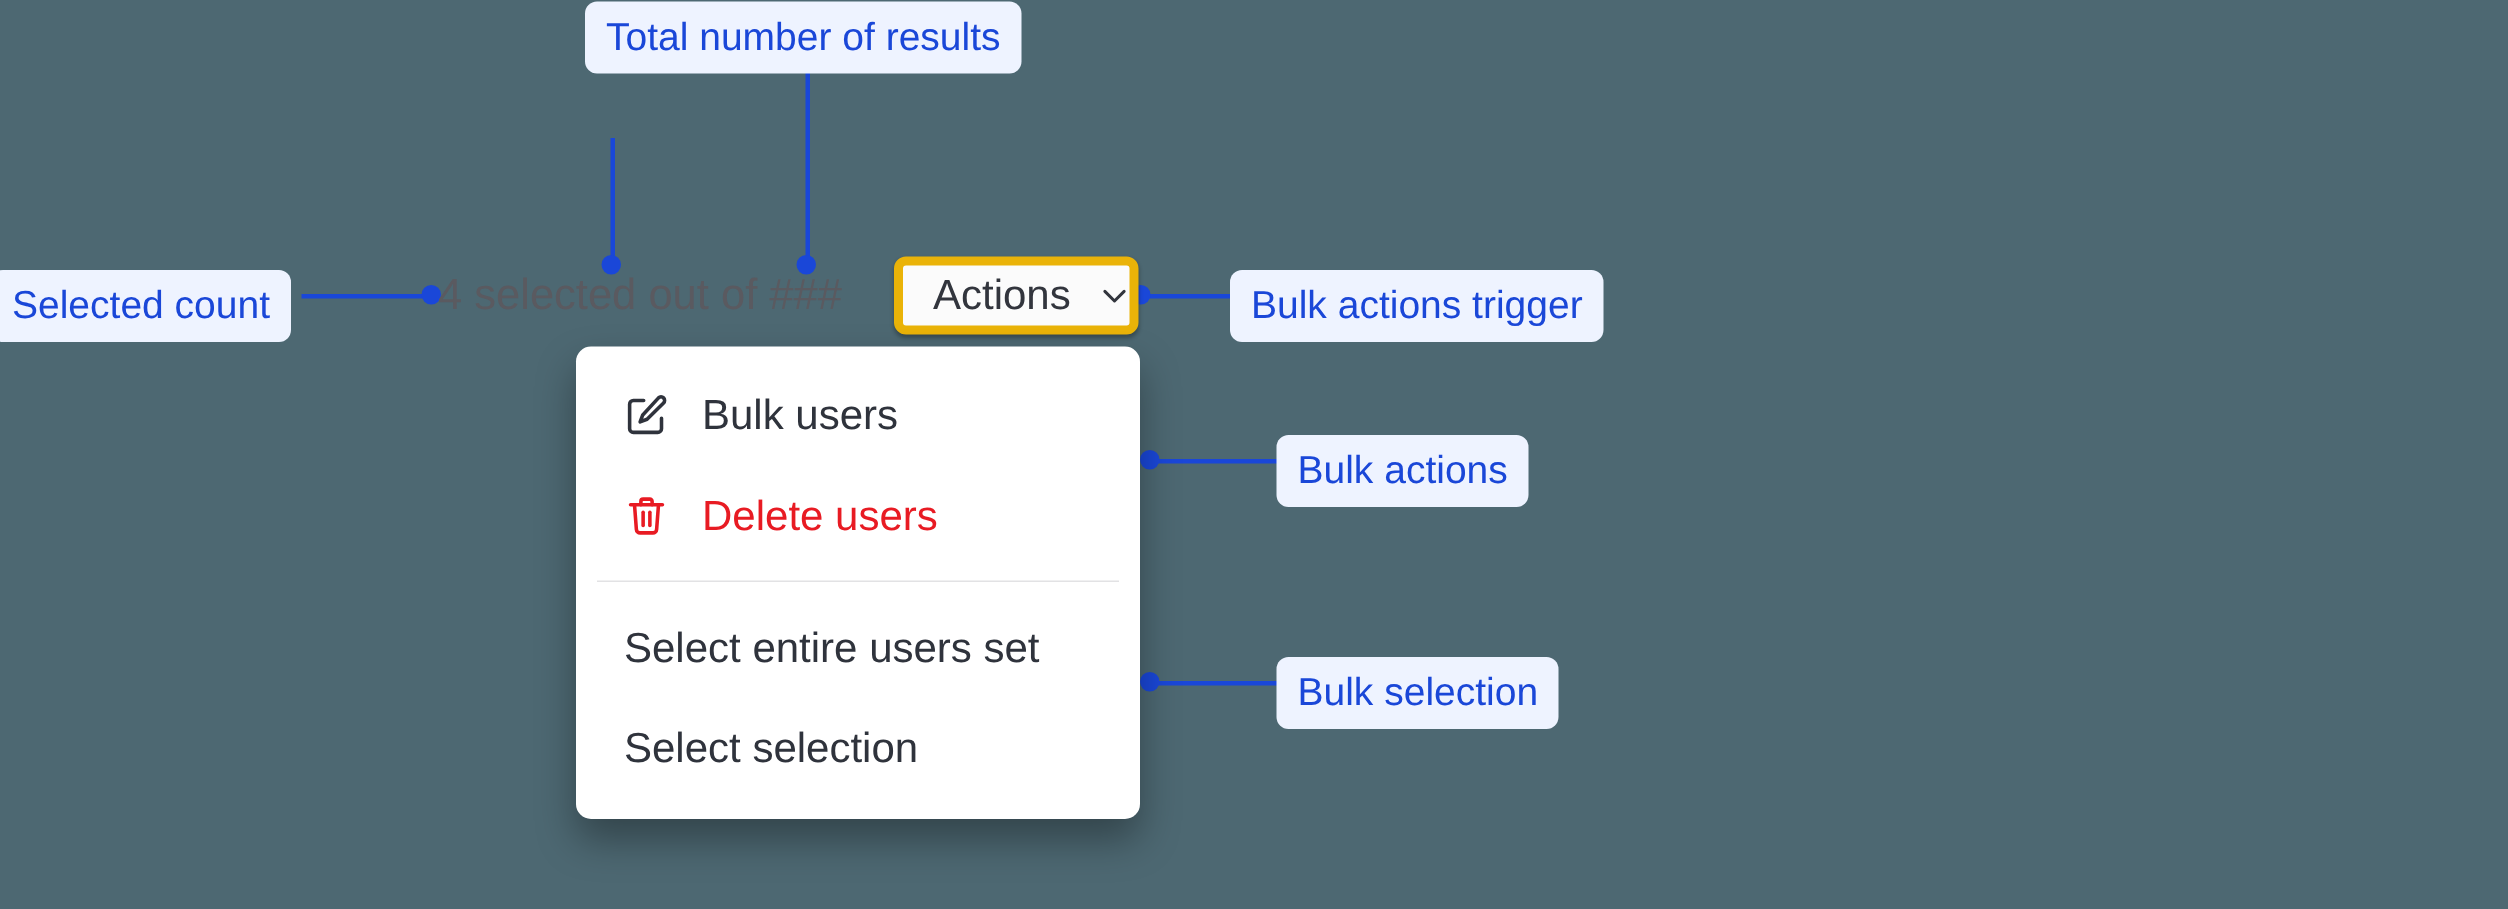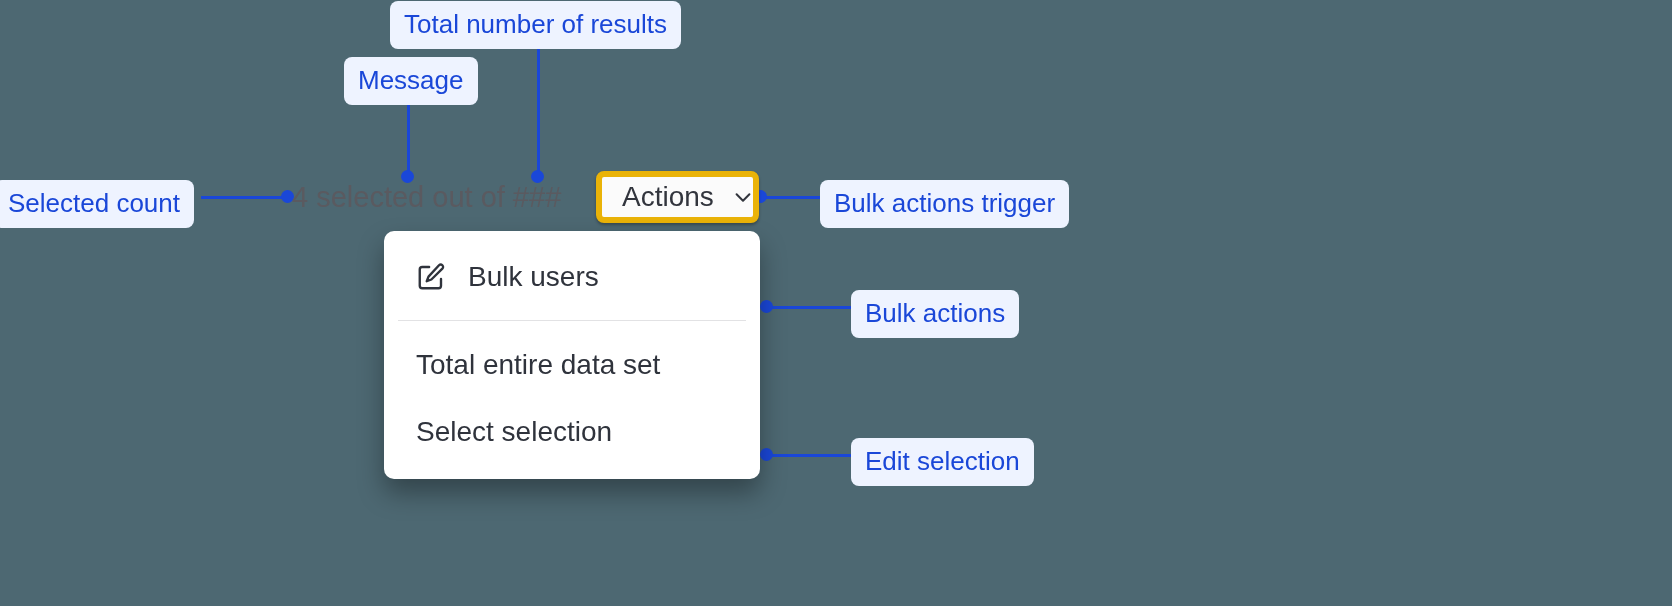"Message" div.chip { html: <div>Message</div> -> none }
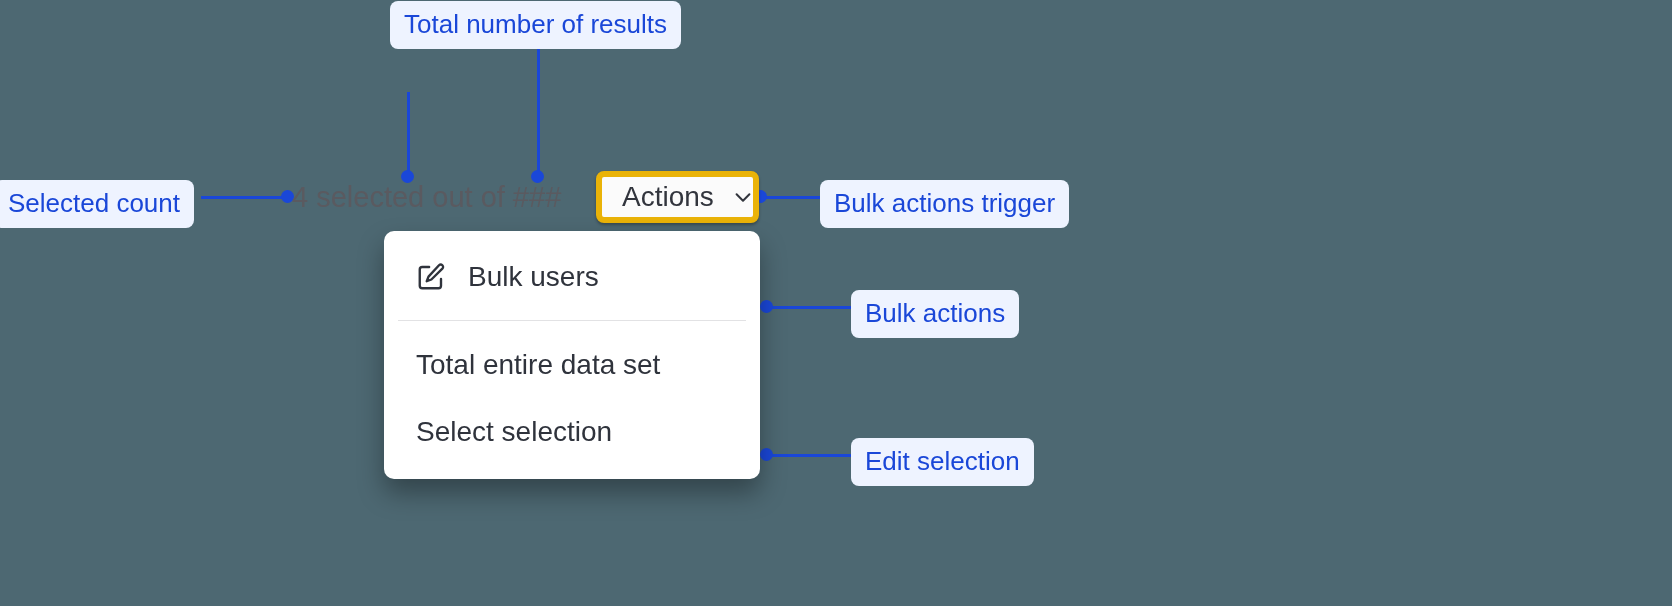"Delete users" div.menu-item { html: none -> <div> <span> <svg> <path></path> <path></path> <path></path> <path></path> <path></path> </svg> </span> <span>Delete users</span> </div> }
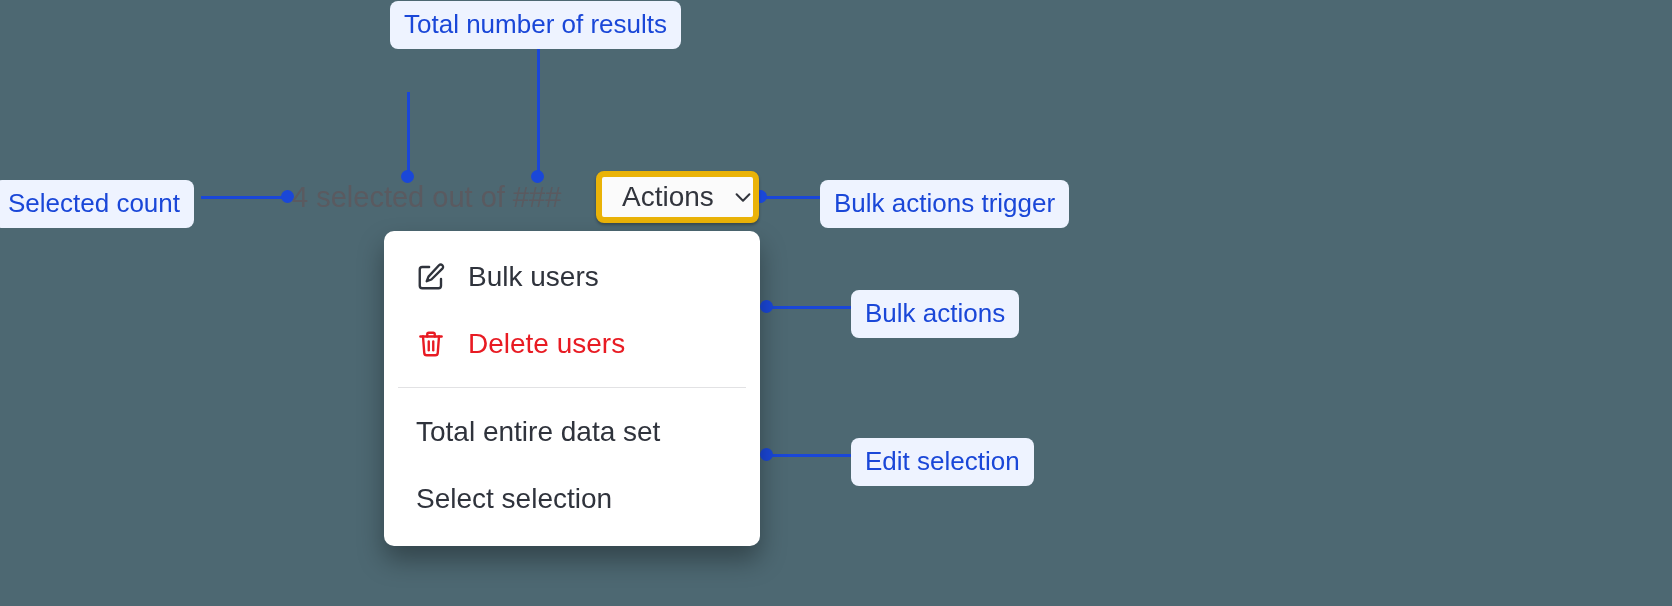"Total entire data set" span.mi-label { text: Total entire data -> Select entire users }
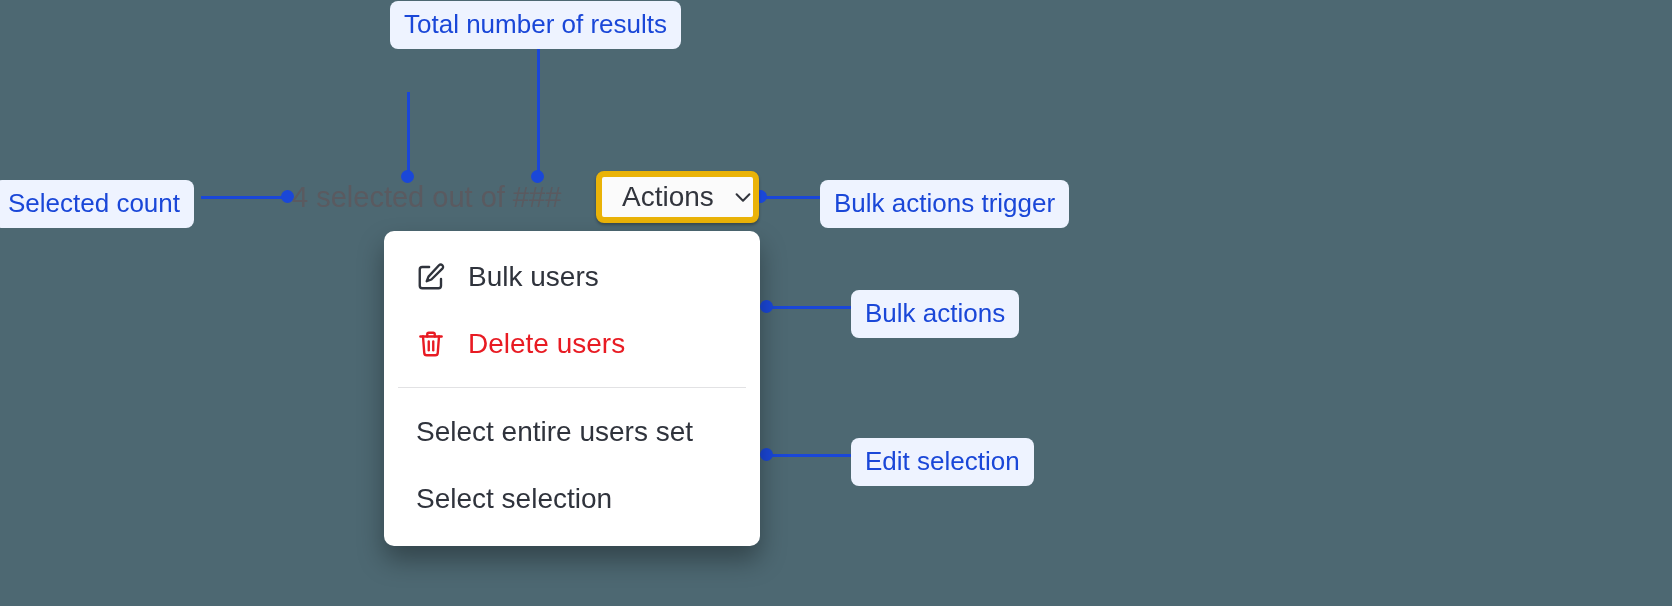"Edit selection" div.chip { text: Edit -> Bulk }
